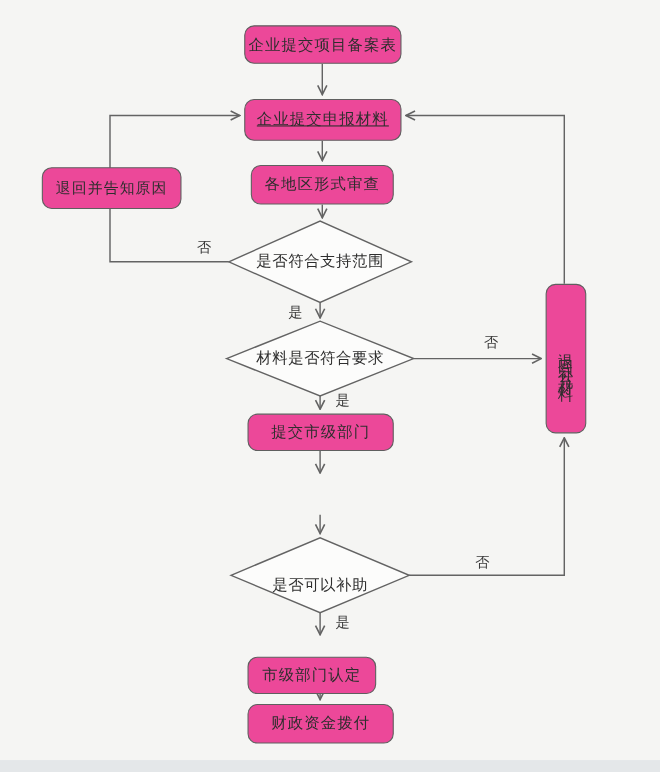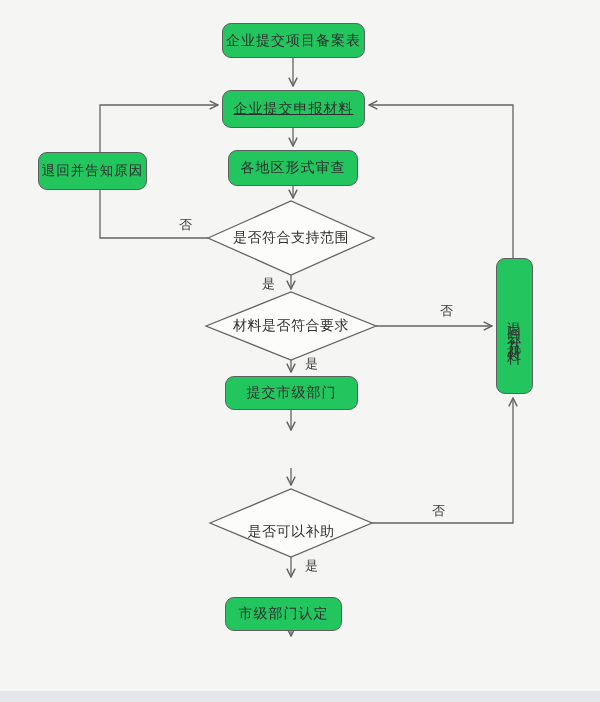"企业提交项目备案表" .node { background: #22c55e -> #ec4899 }
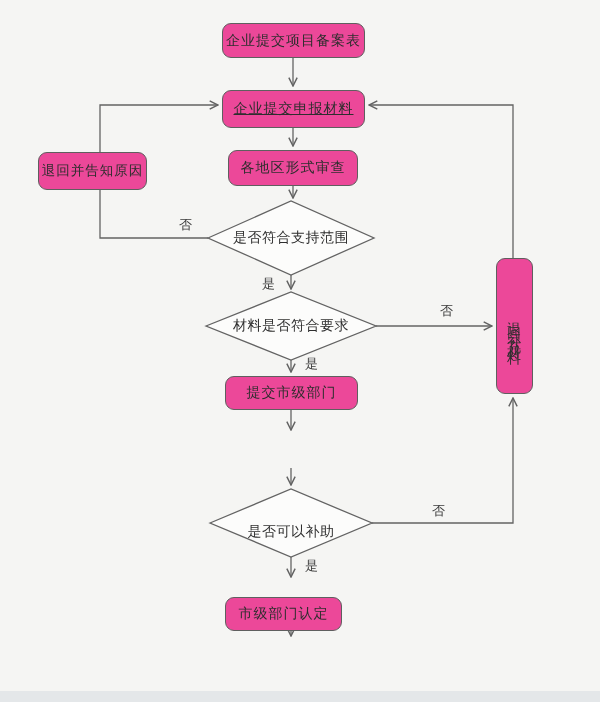"退回并告知原因" div.node { width: 109px -> 127px }
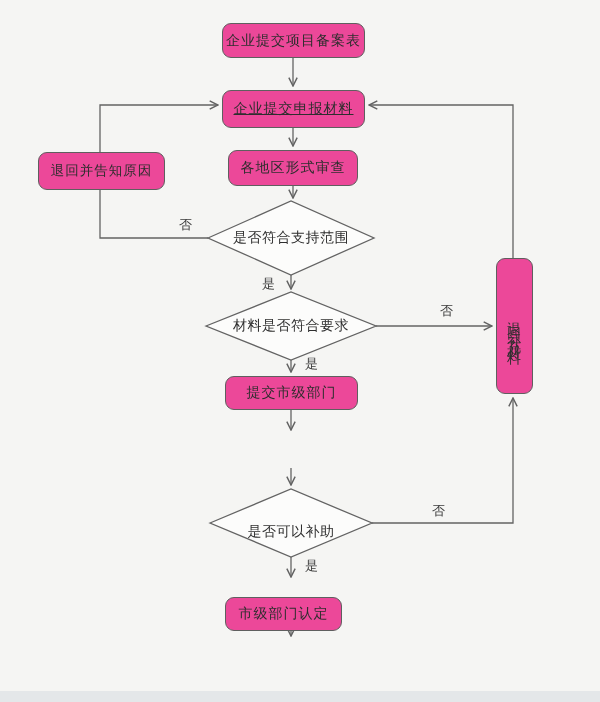"财政资金拨付" div.node { html: none -> <div>财政资金拨付</div> }
